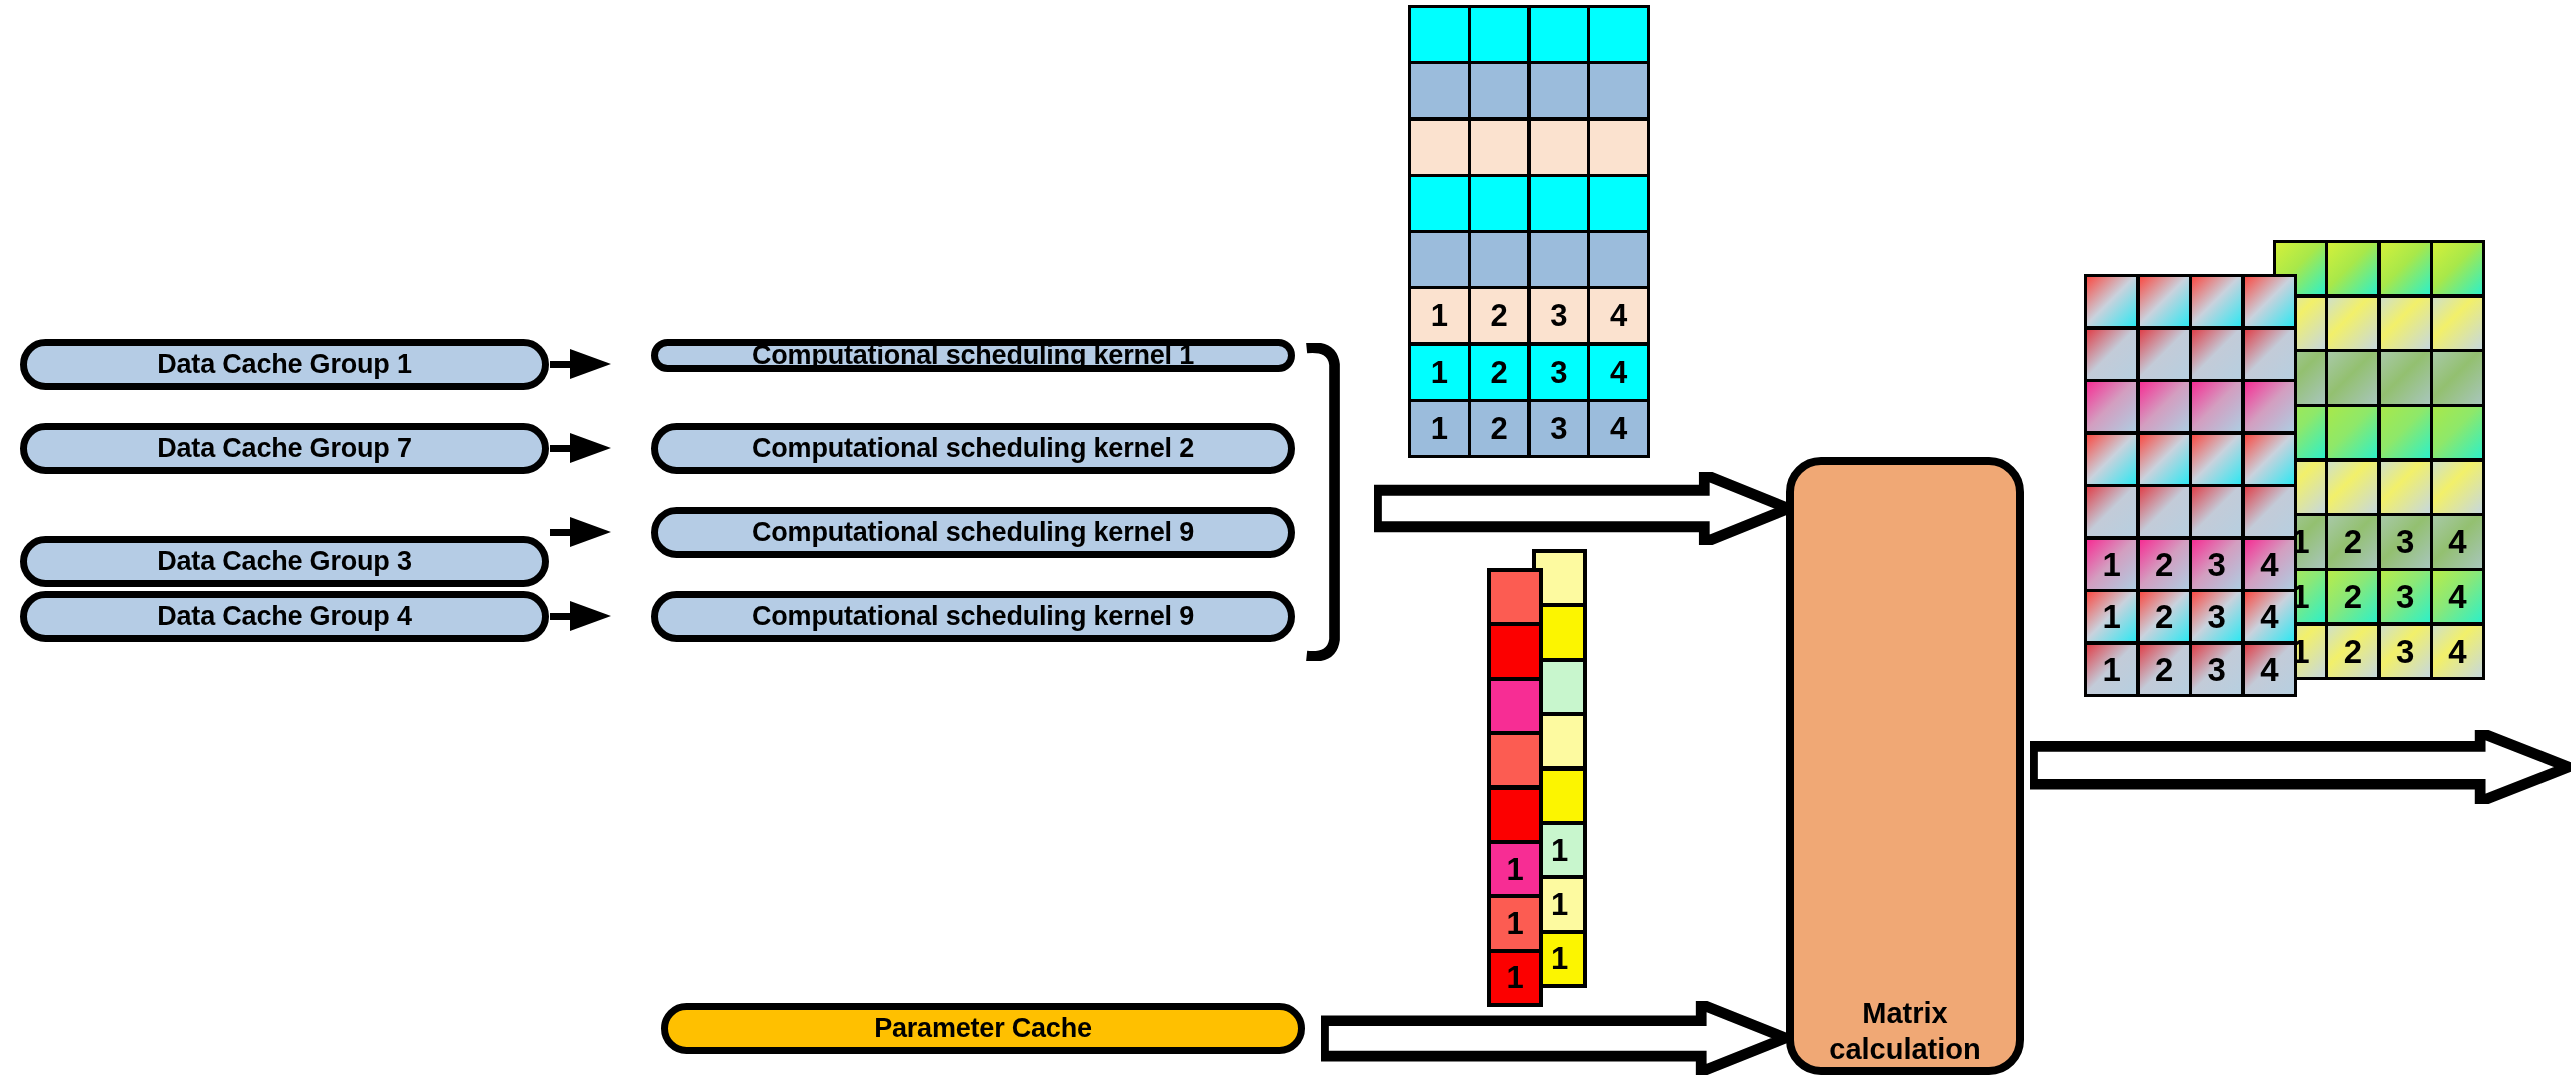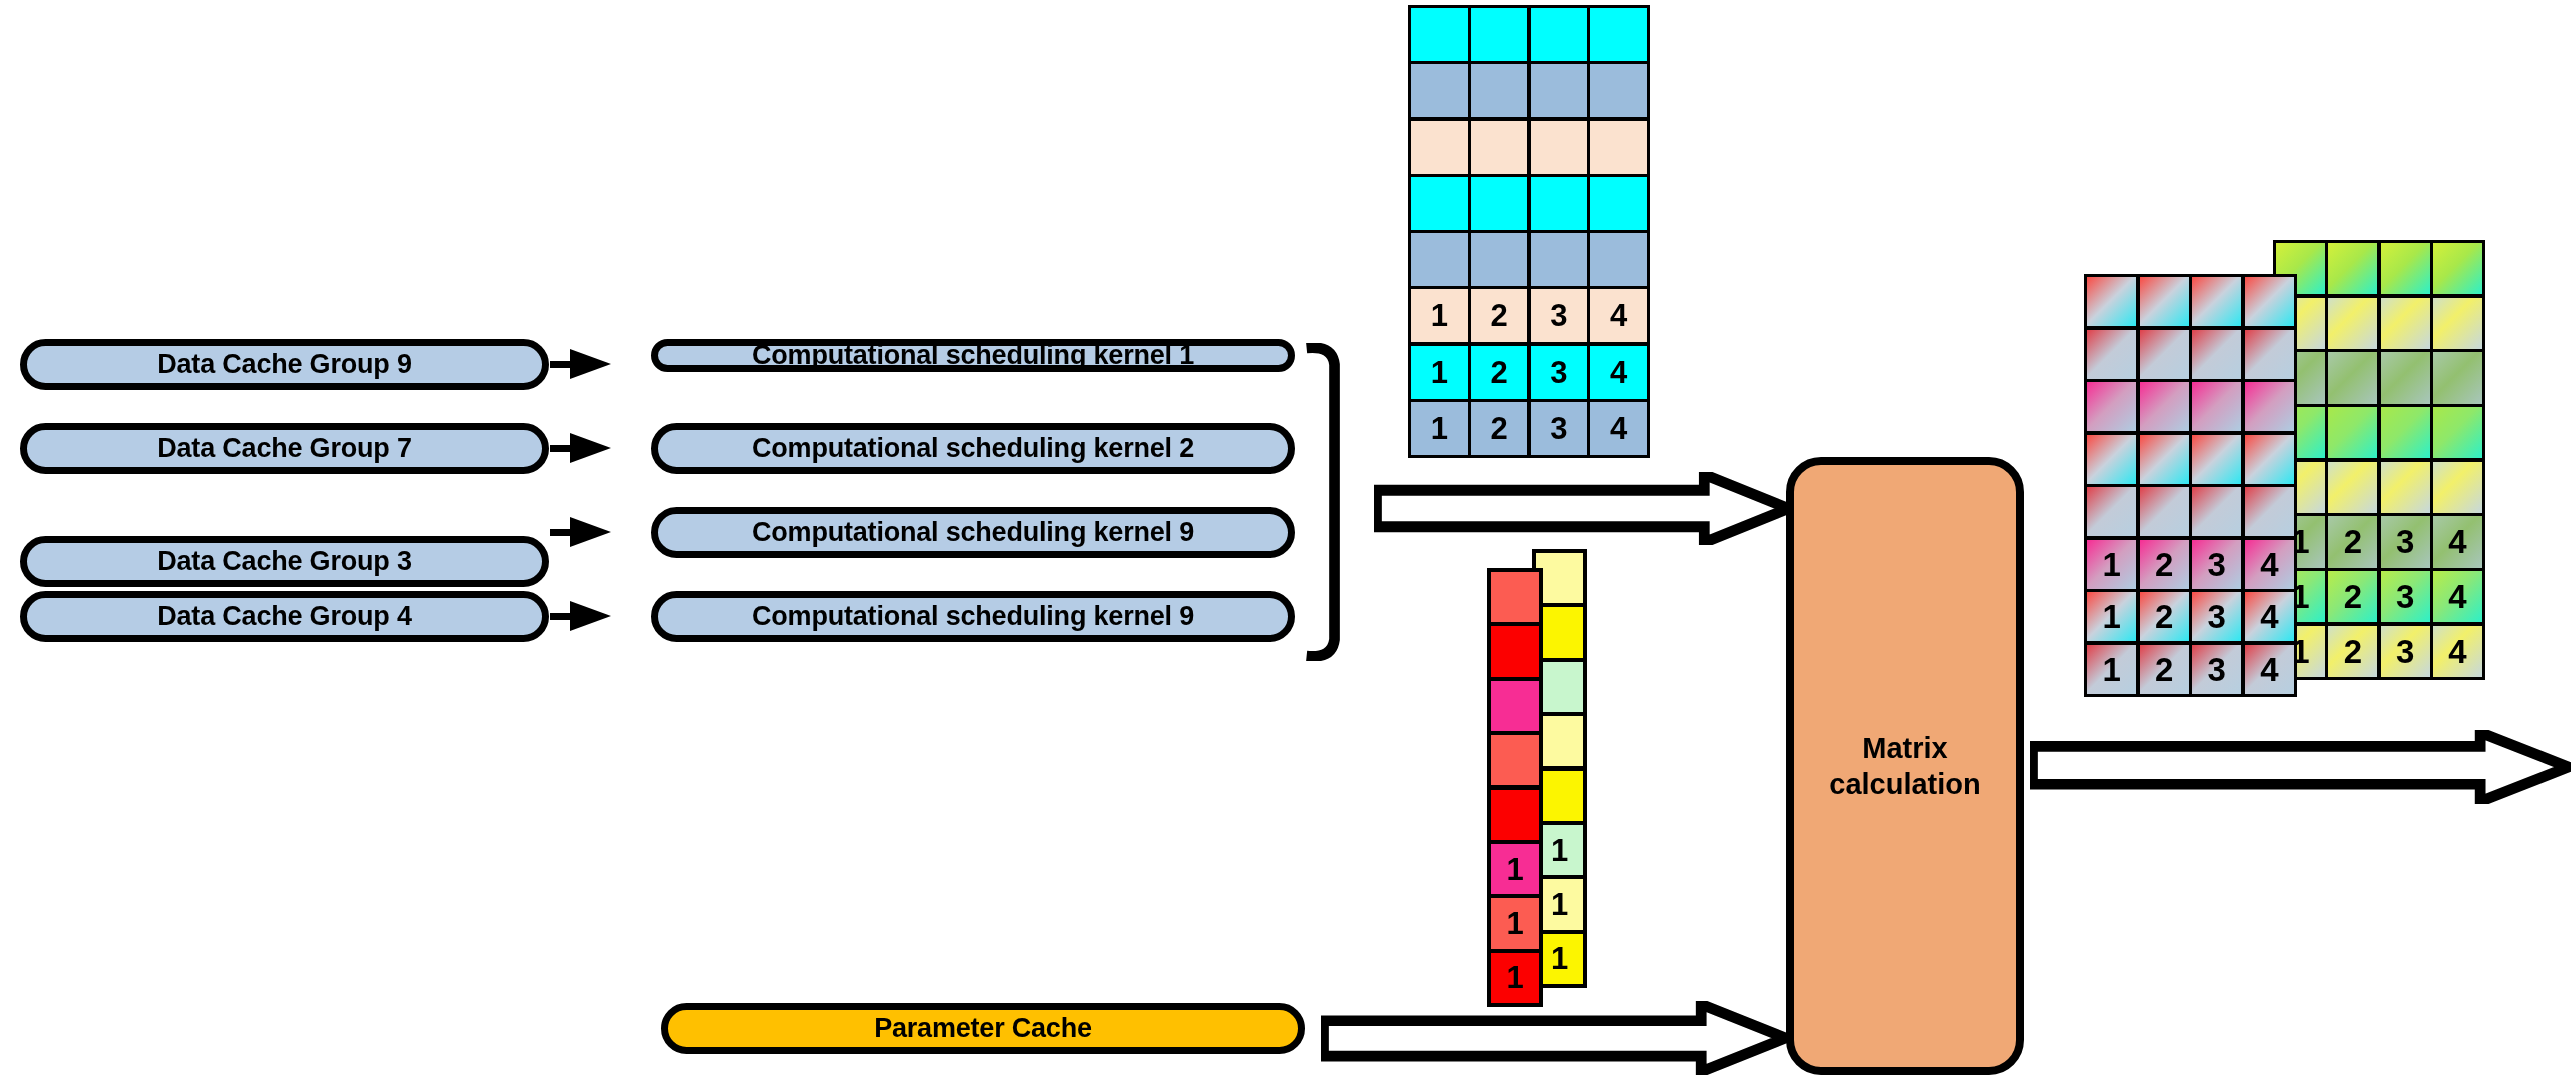"Data Cache Group 9" span { text: 9 -> 1 }
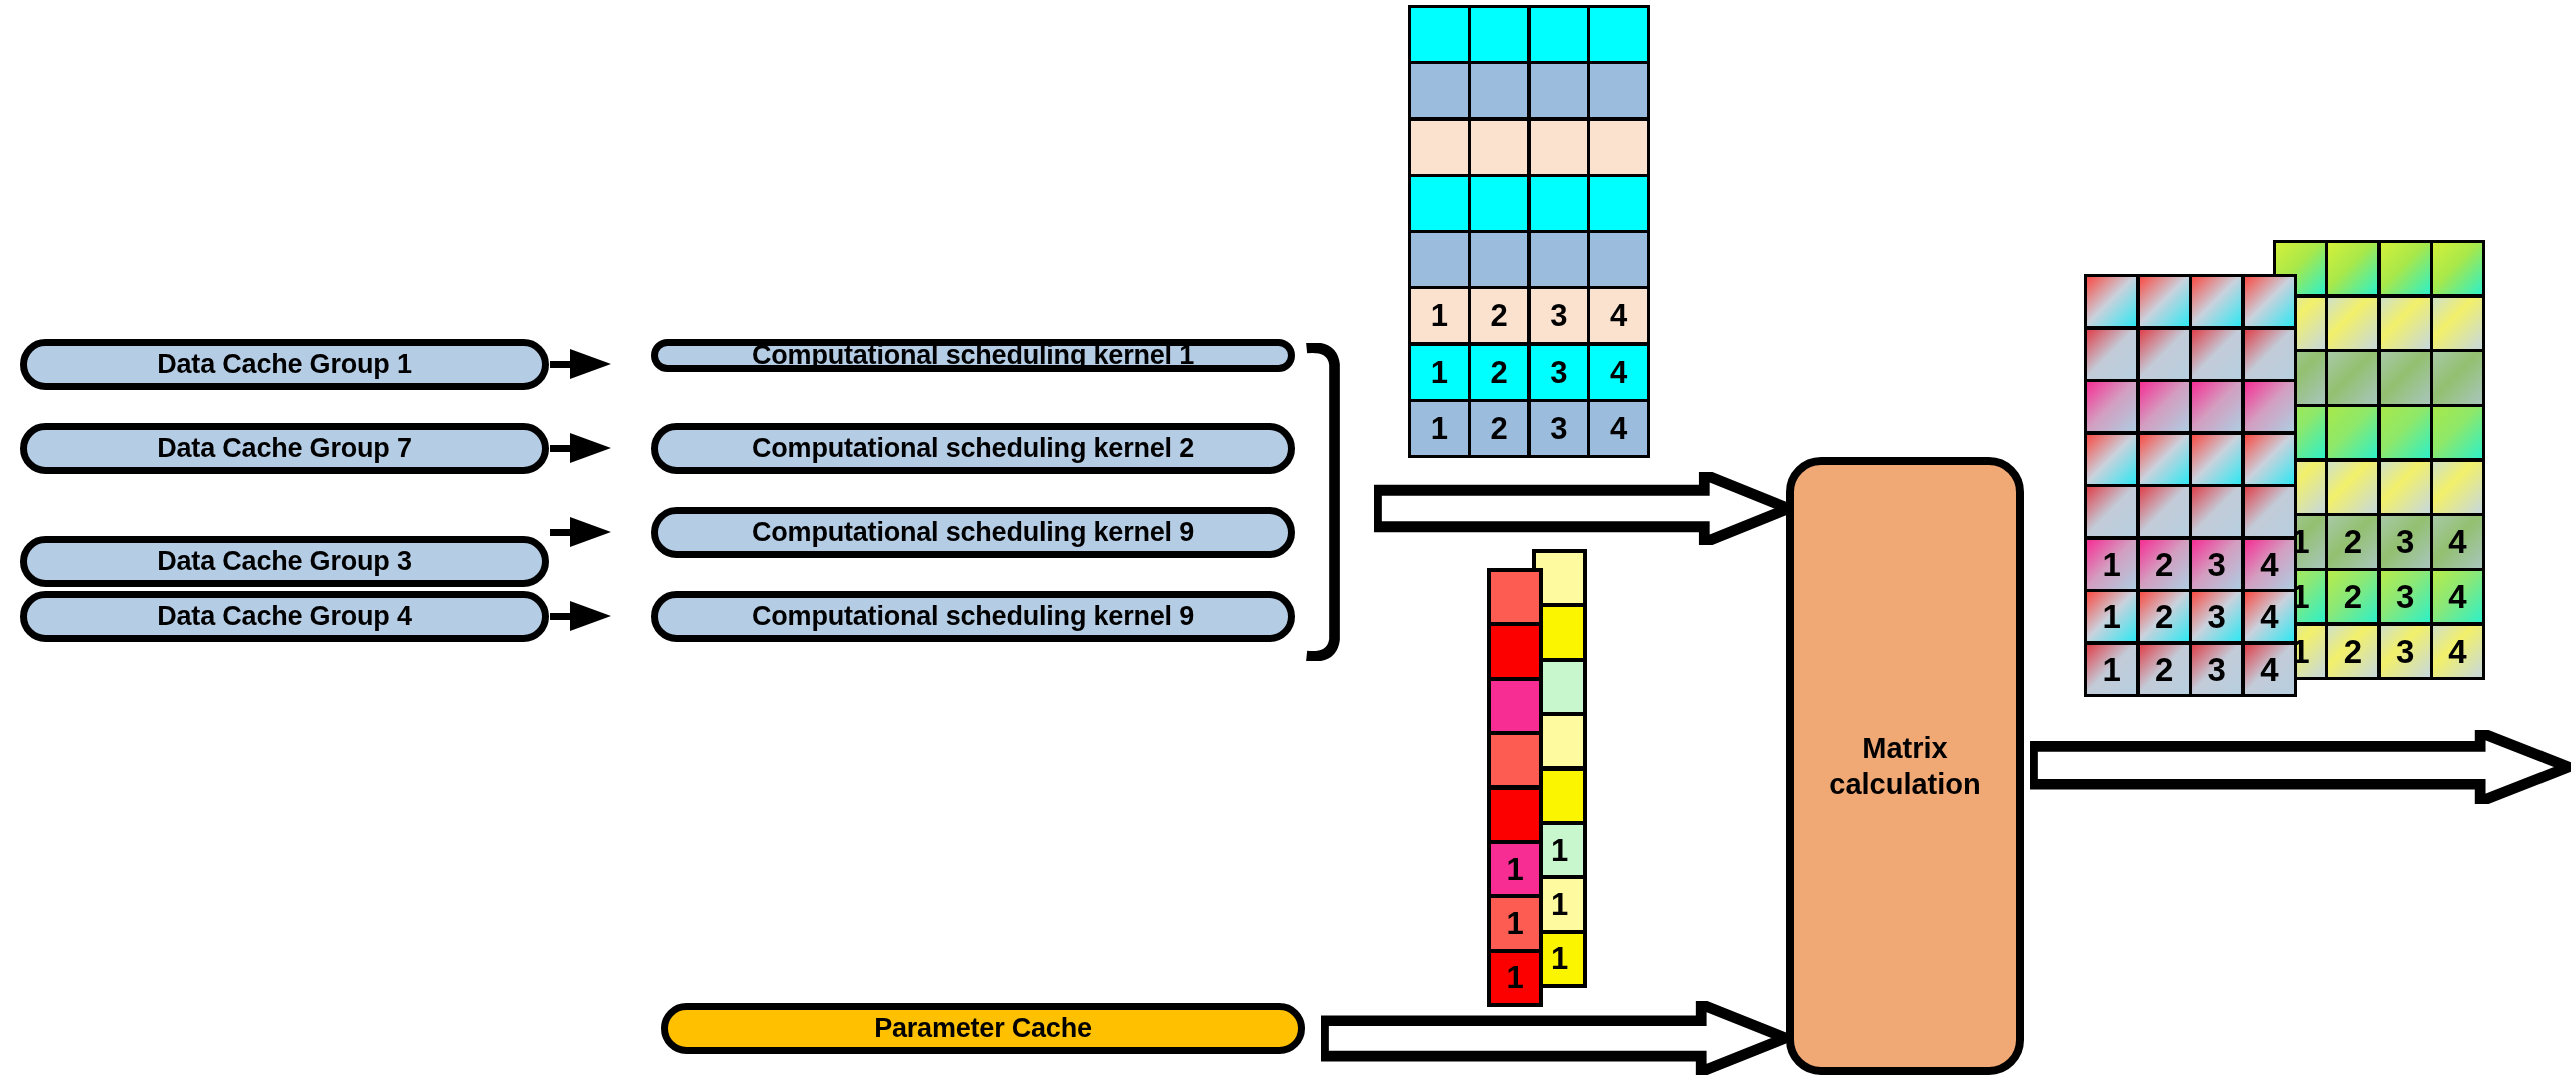"Matrix" .calc-box { align-items: center -> flex-end }
